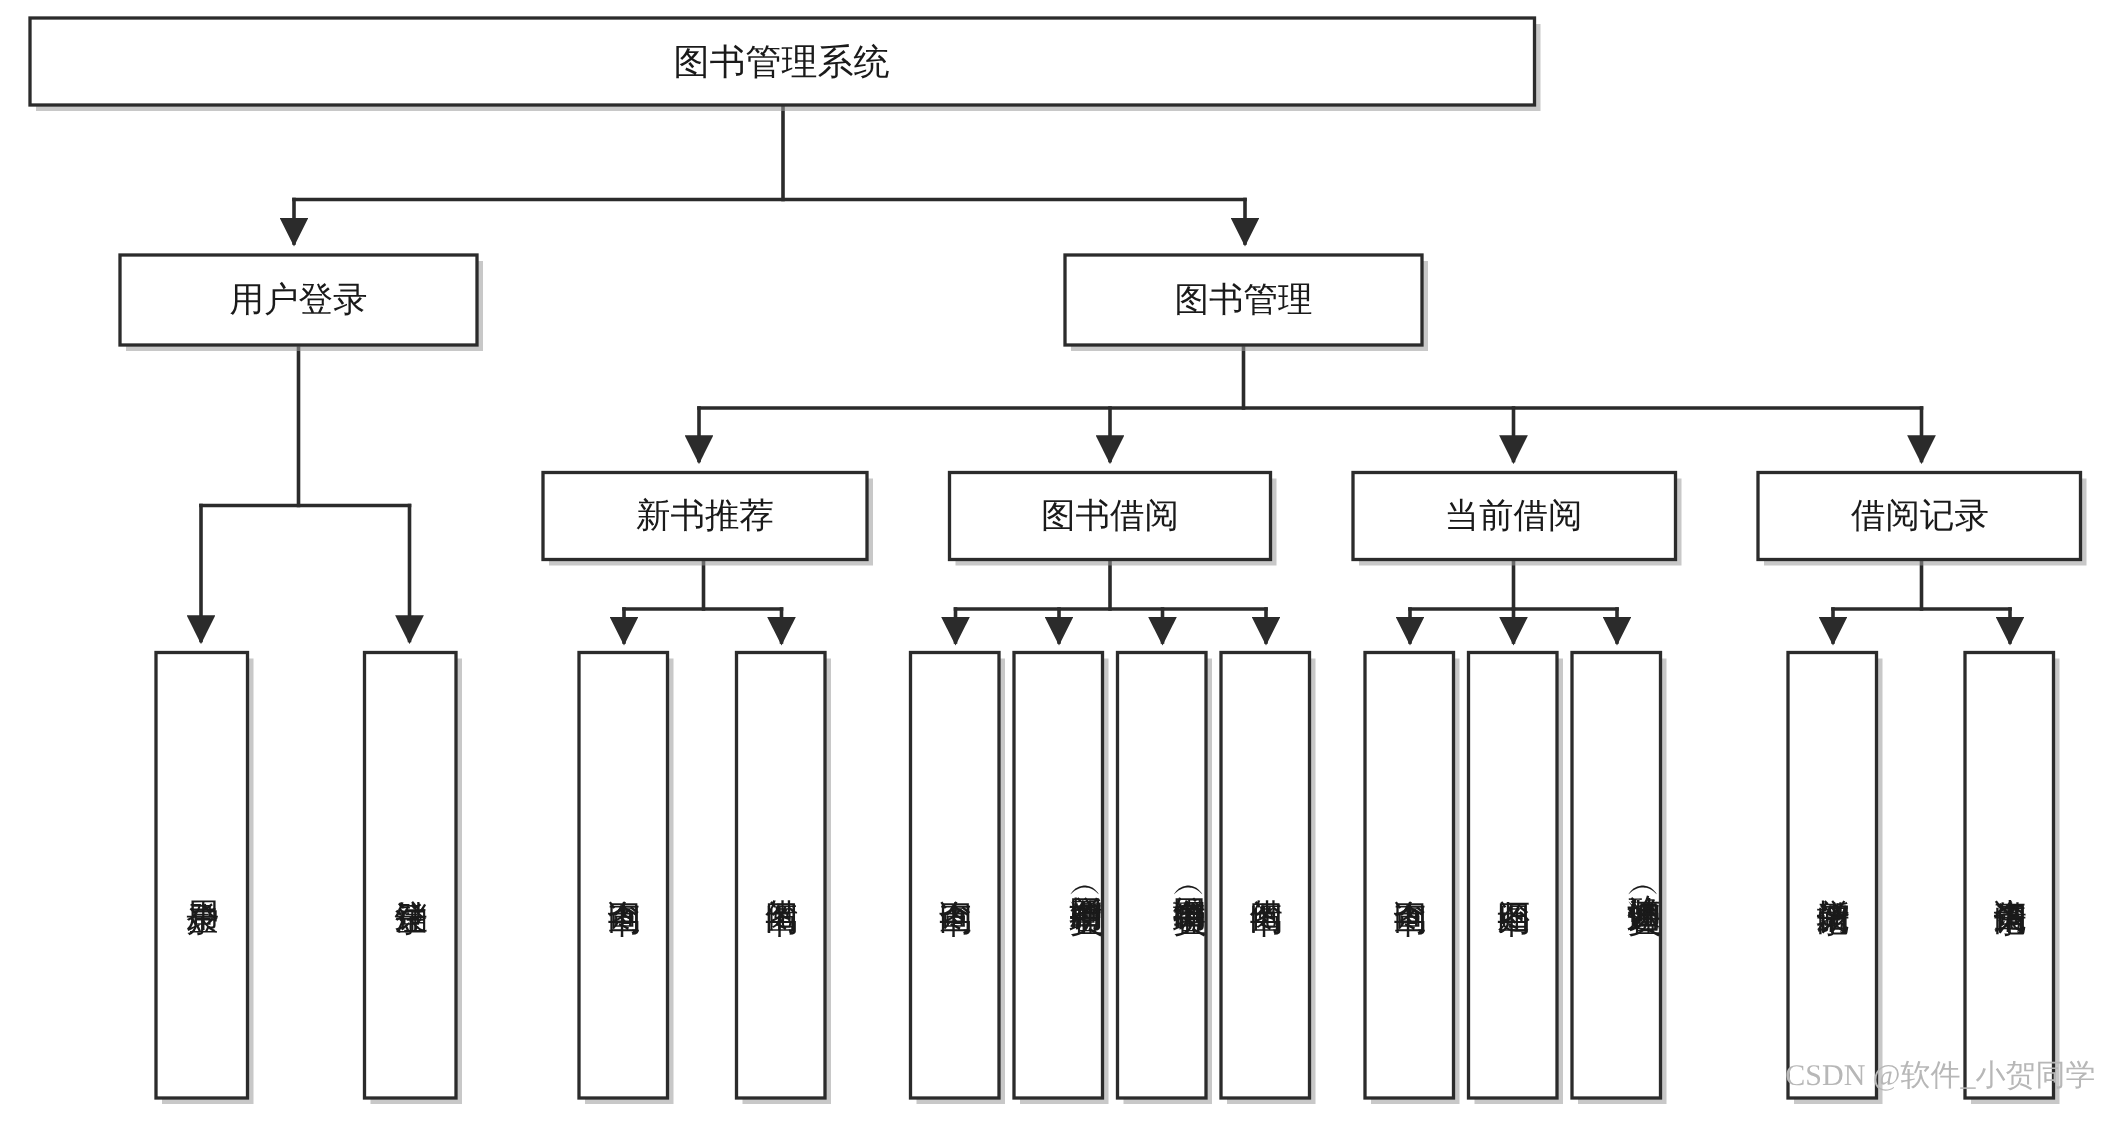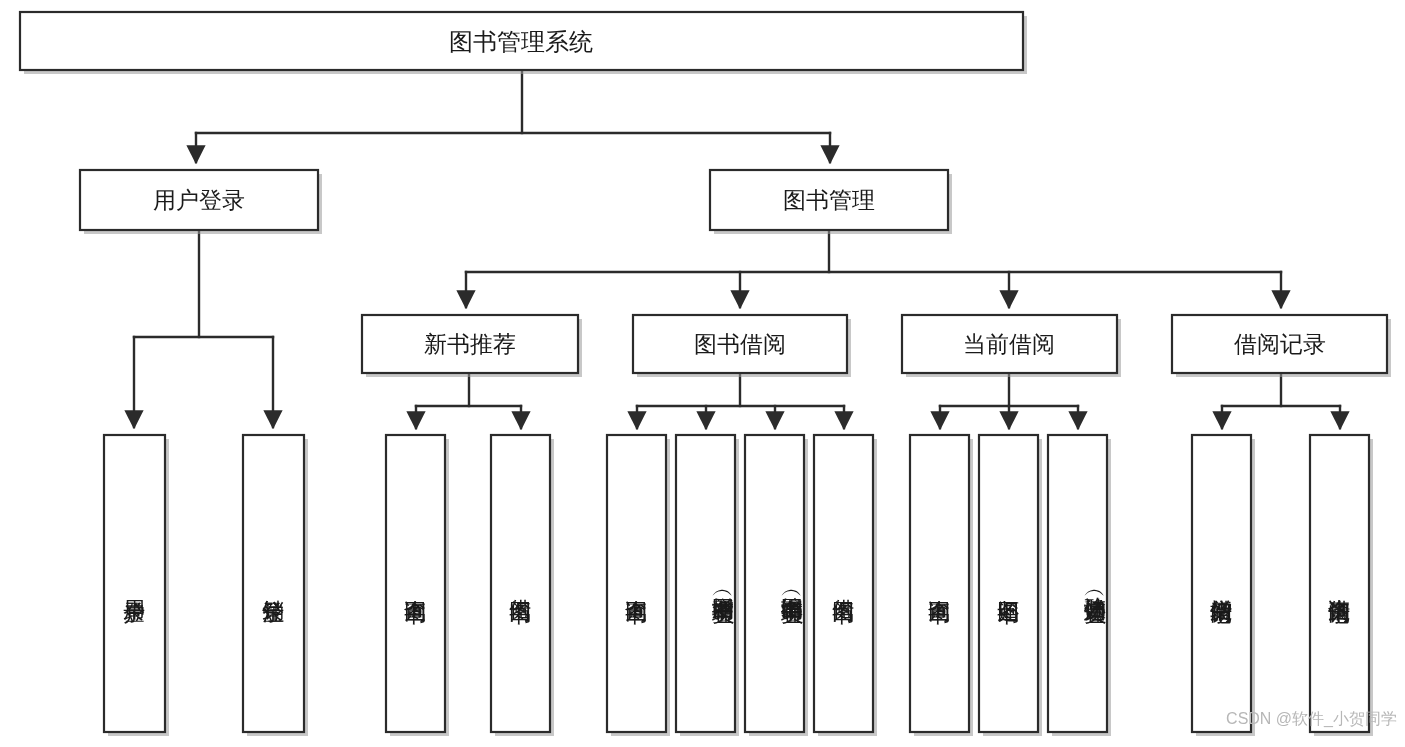"CSDN @软件_小贺同学" .watermark { font-family: Liberation Sans, sans-serif -> Liberation Serif, serif; font-size: 16px -> 20px }
